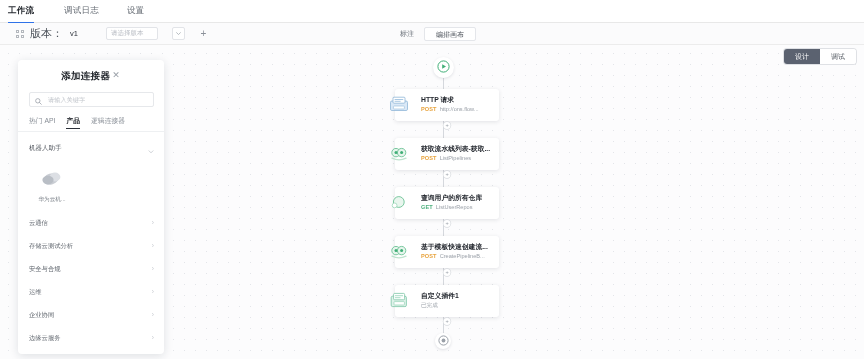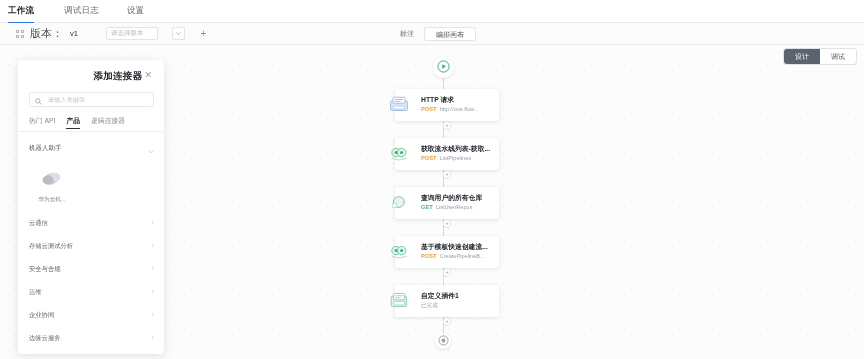"添加连接器" .panel-head { justify-content: flex-end -> center }
